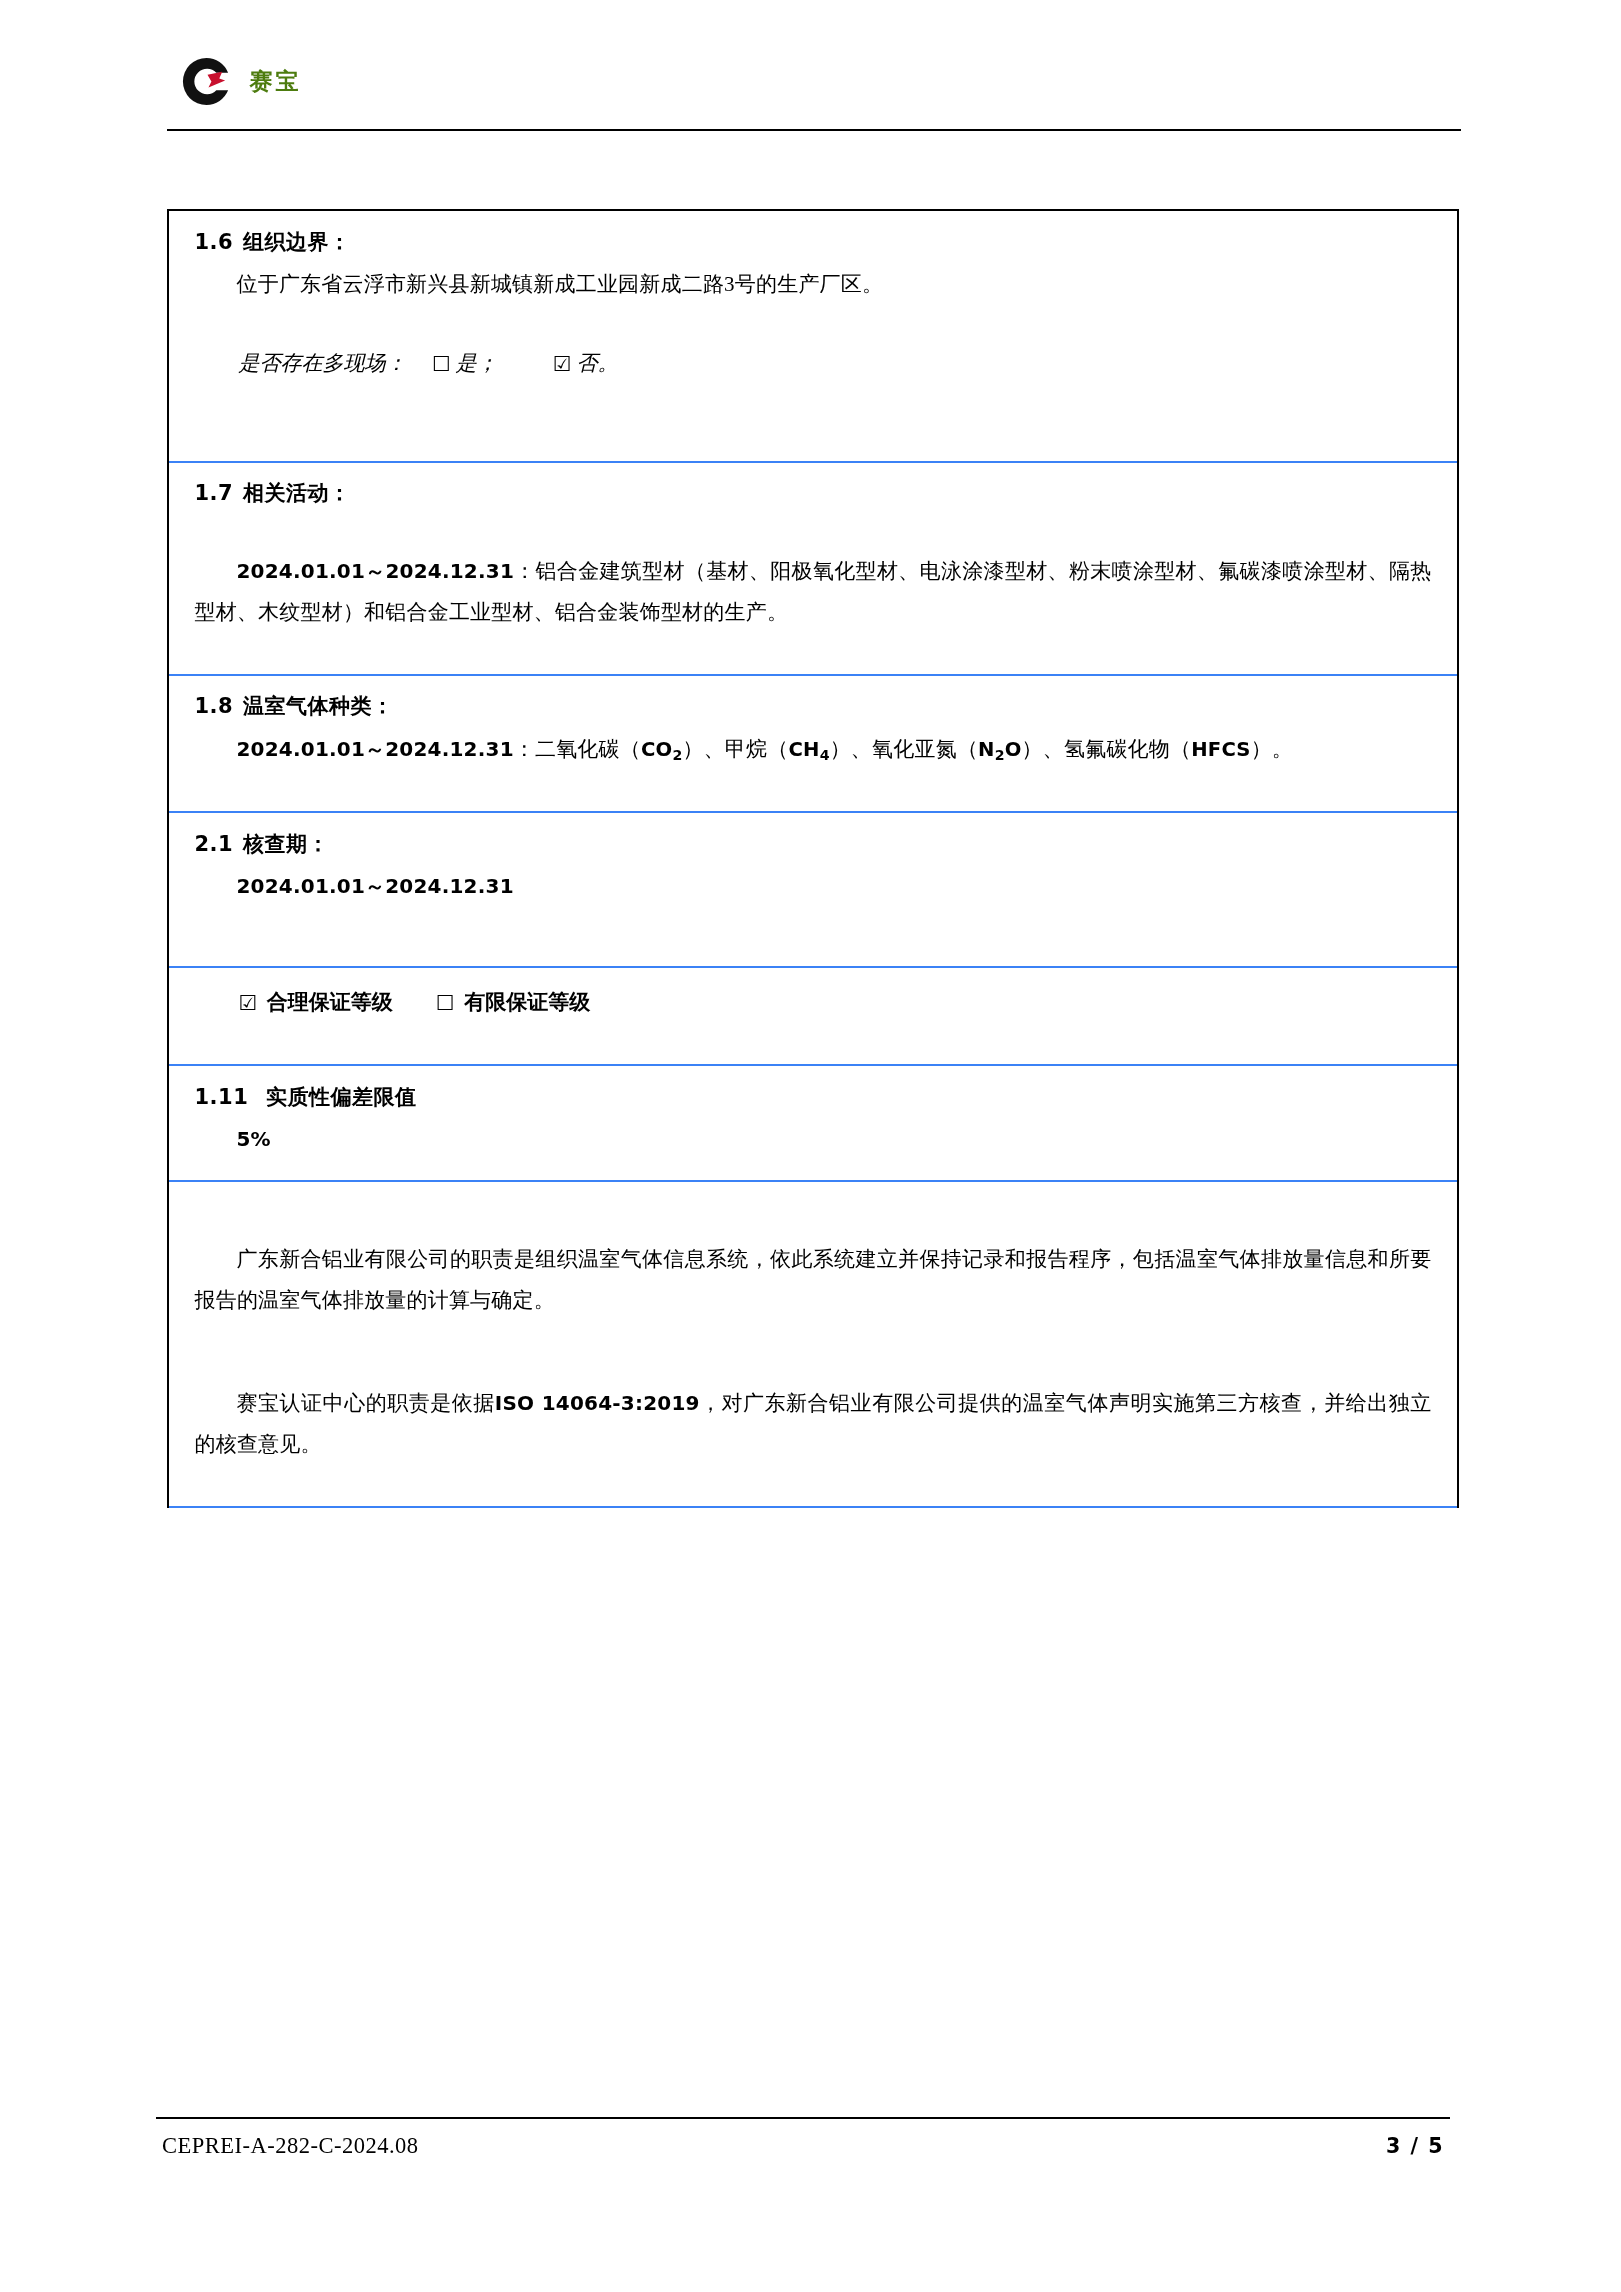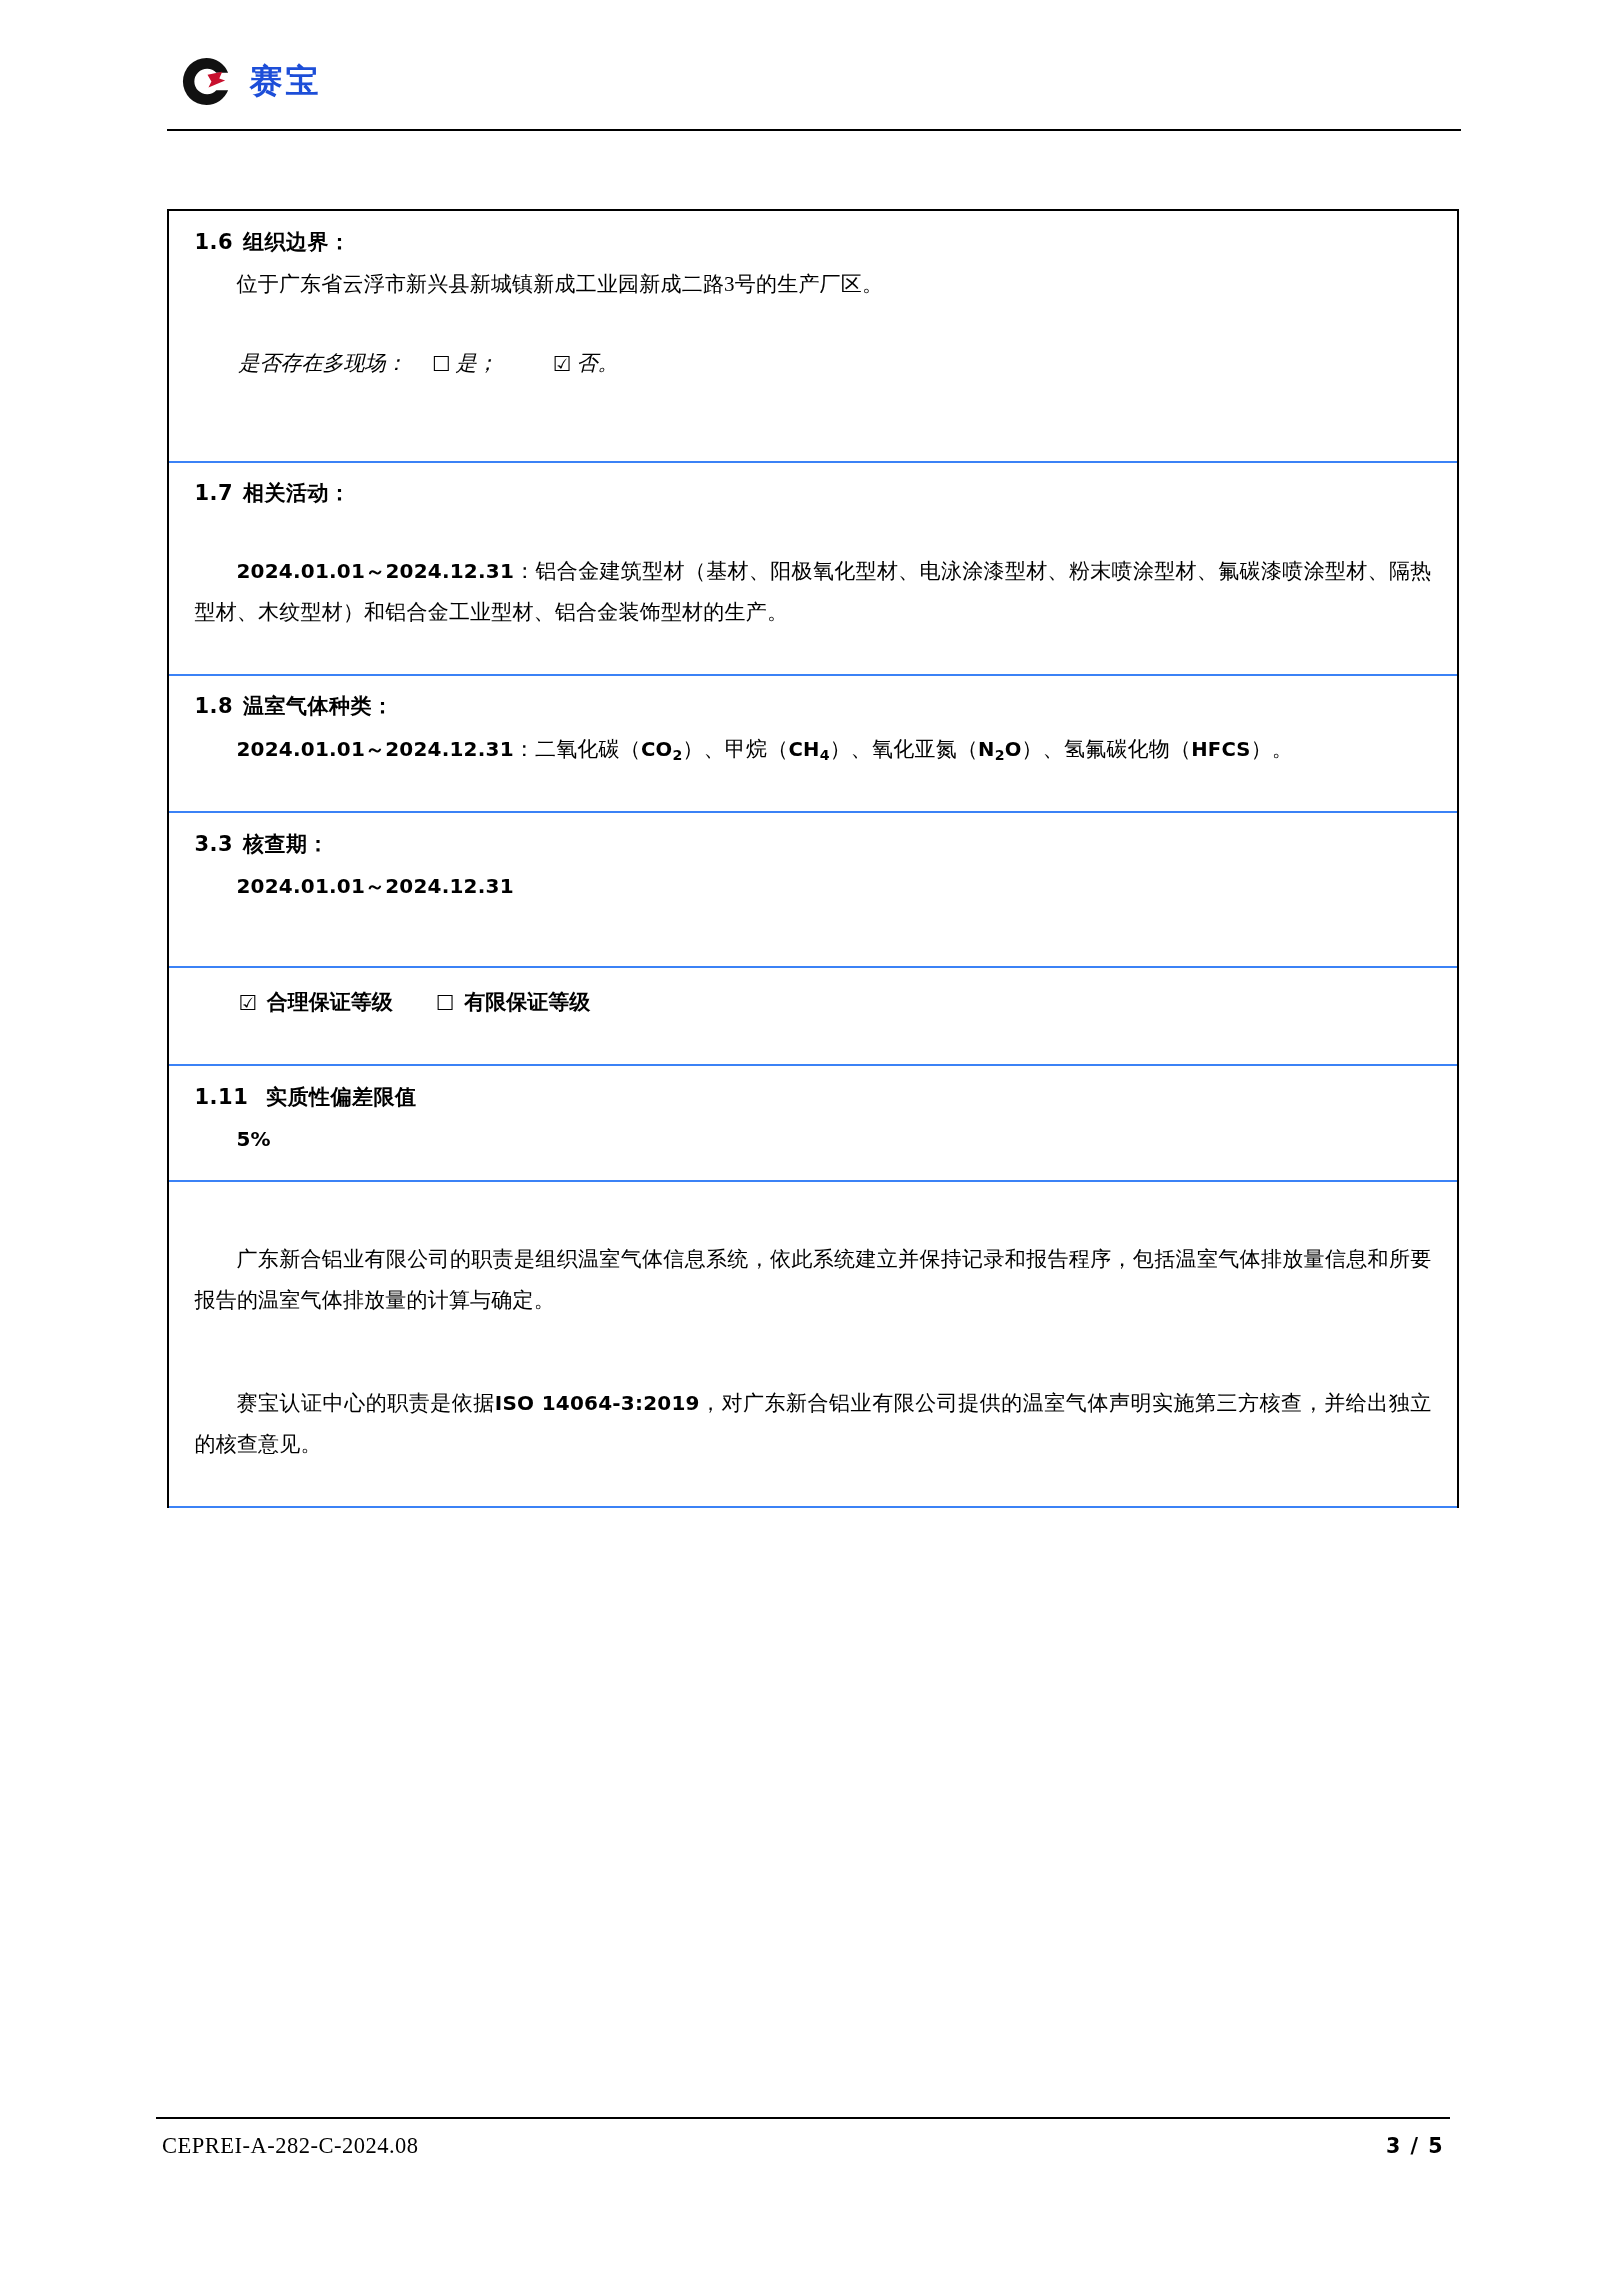"赛宝" .logo-text { color: #1d4ed8 -> #4d7c0f; font-size: 33px -> 23px }
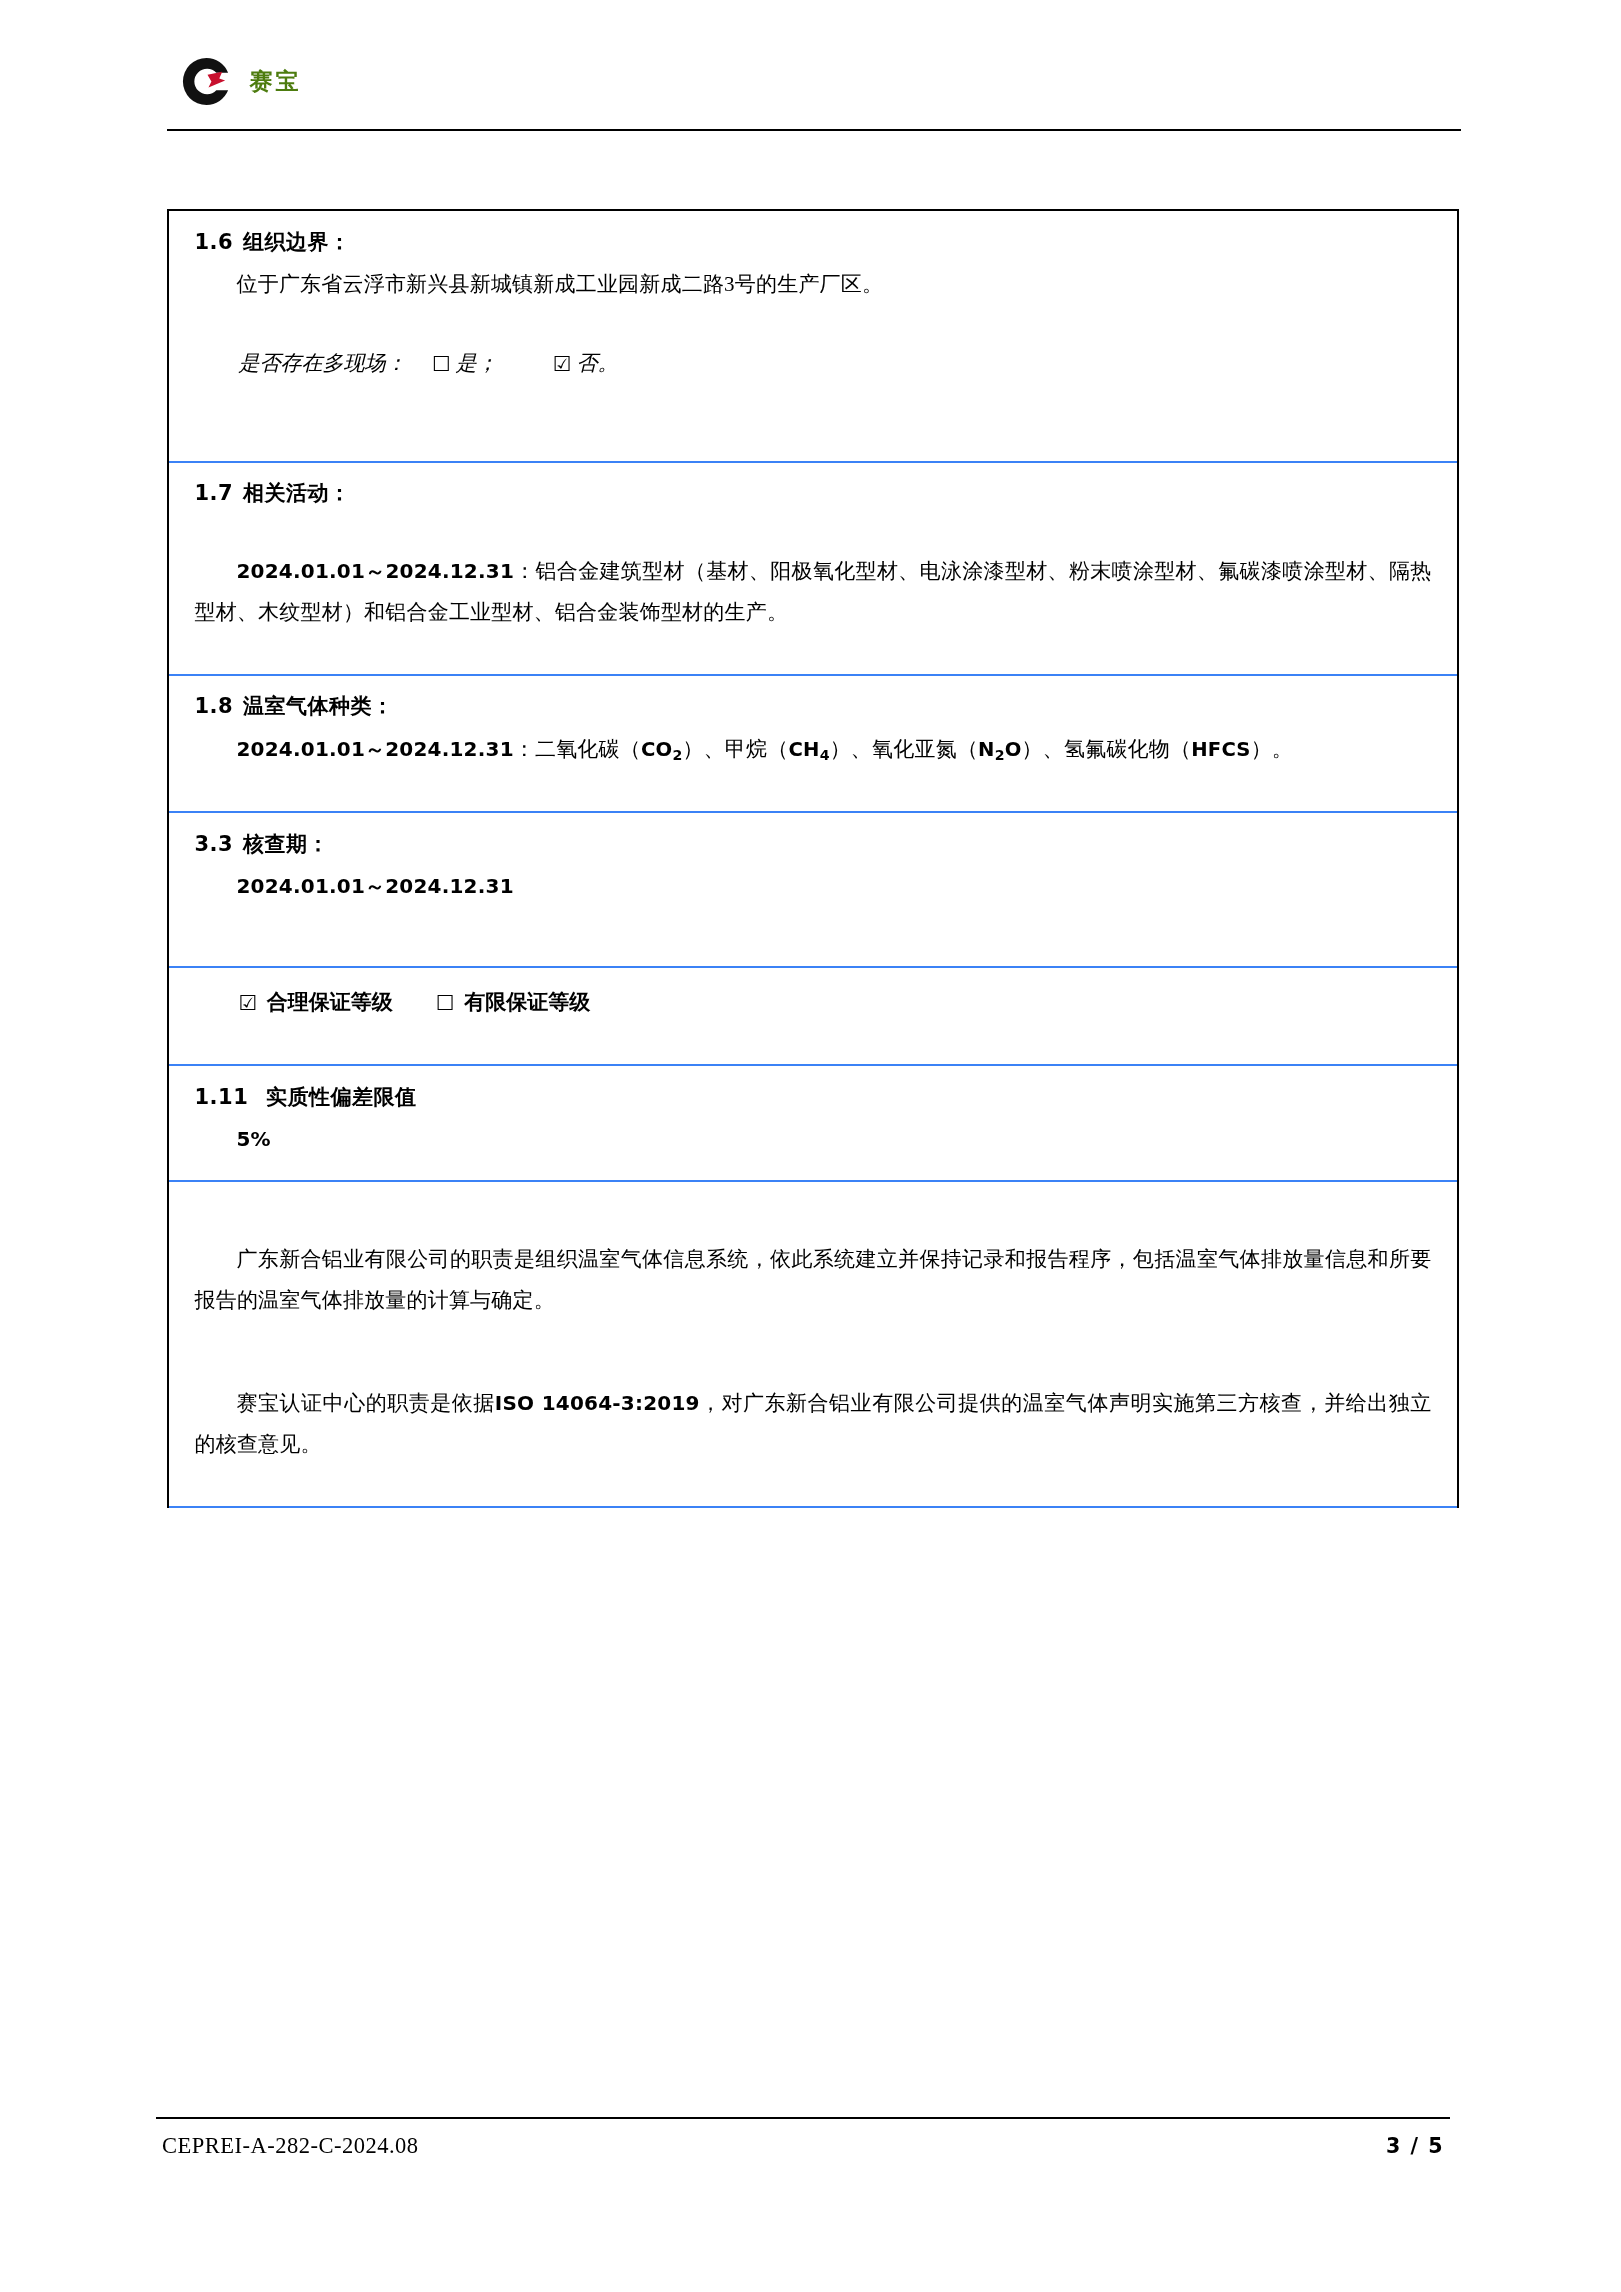"3.3" span.num { text: 3.3 -> 2.1 }
